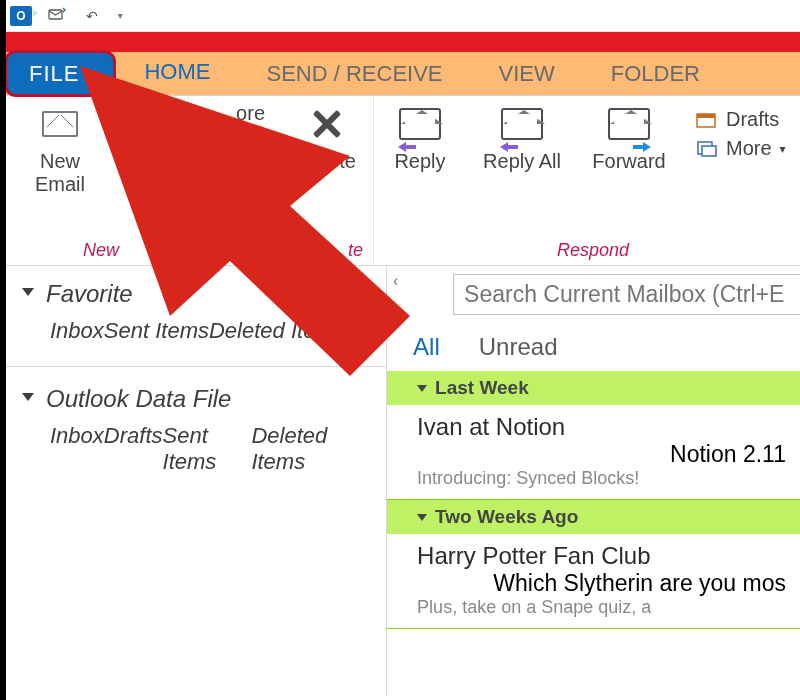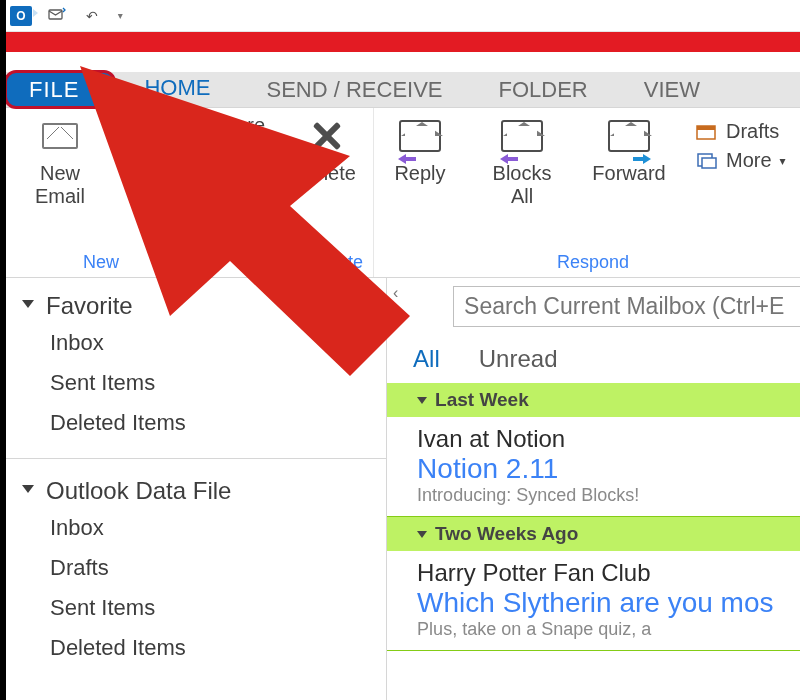"FILE" .tabs { background: #e5e5e5 -> #fdba74; height: 36px -> 44px; margin-top: 20px -> none }
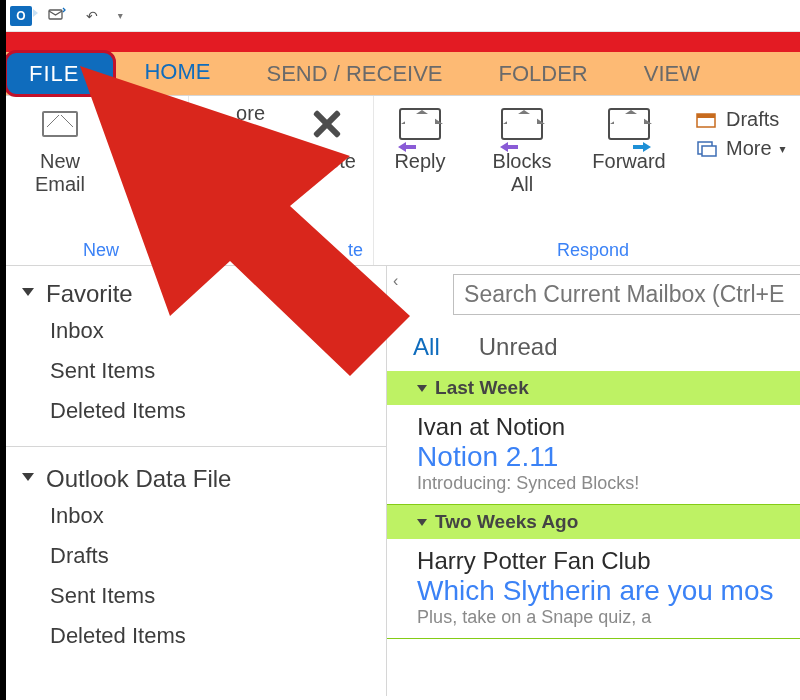"FOLDER" div.tab { order: before "VIEW" -> after "VIEW" }
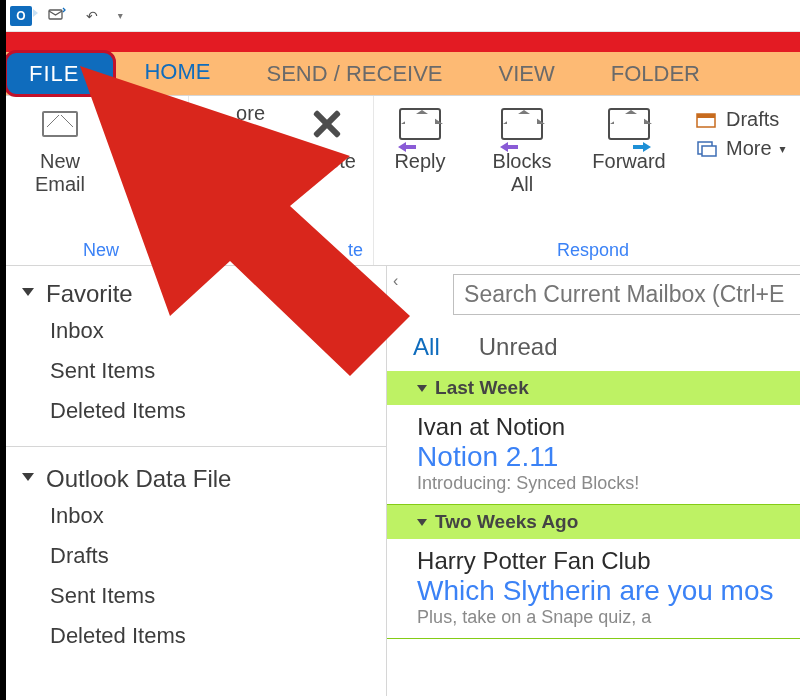"Blocks All" span { text: Blocks -> Reply }
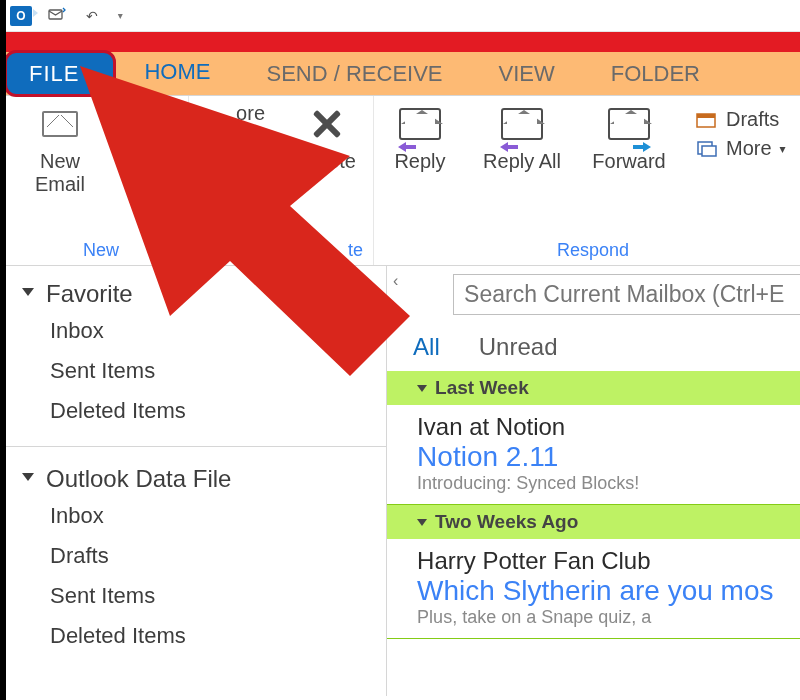"New" .group-label { color: #3b82f6 -> #be185d; font-style: none -> italic }
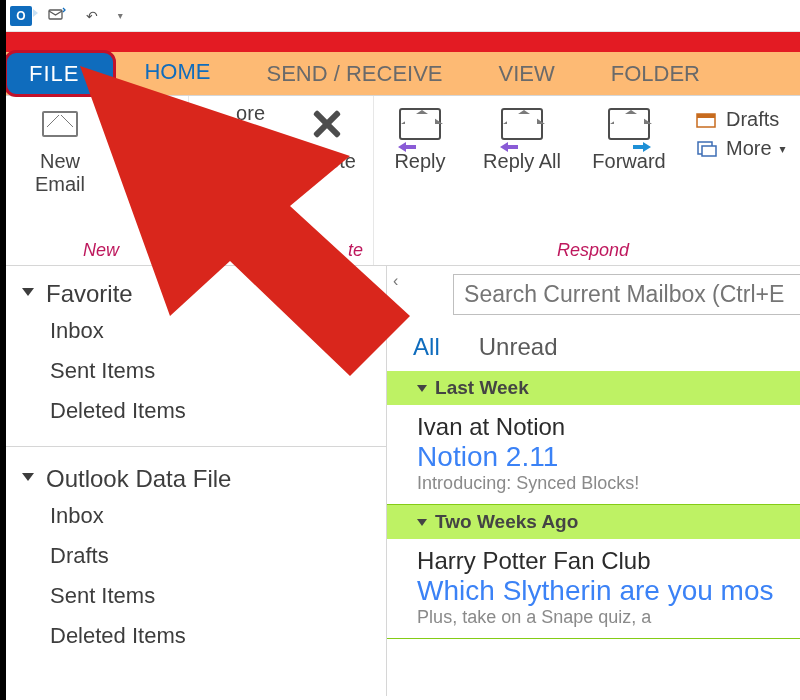"Favorite" .nav-section { font-style: none -> italic }
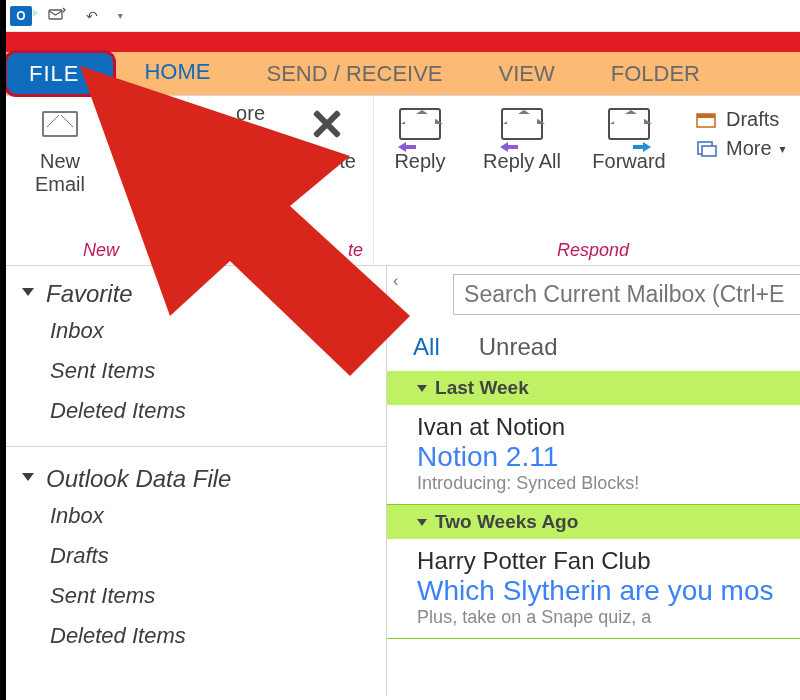"Inbox" .nav-items { flex-direction: column -> row; gap: 14px -> none }
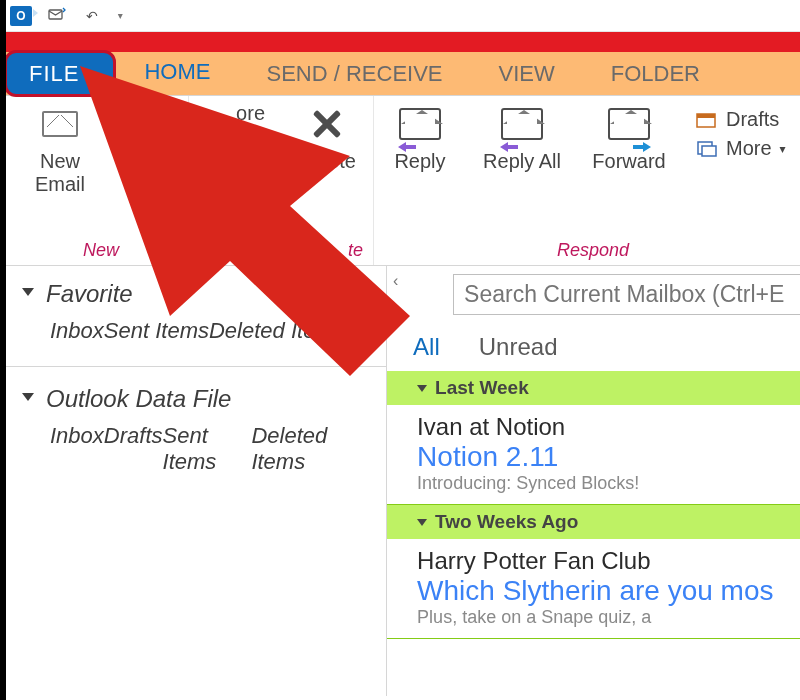"Notion 2.11" .msg .subj { color: #3b82f6 -> #000000; font-size: 28px -> 23px; text-align: none -> right }
